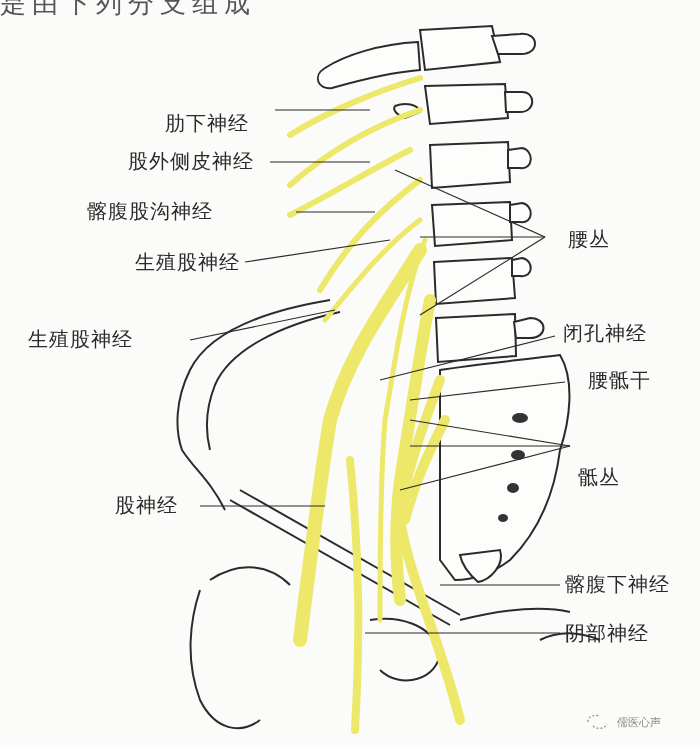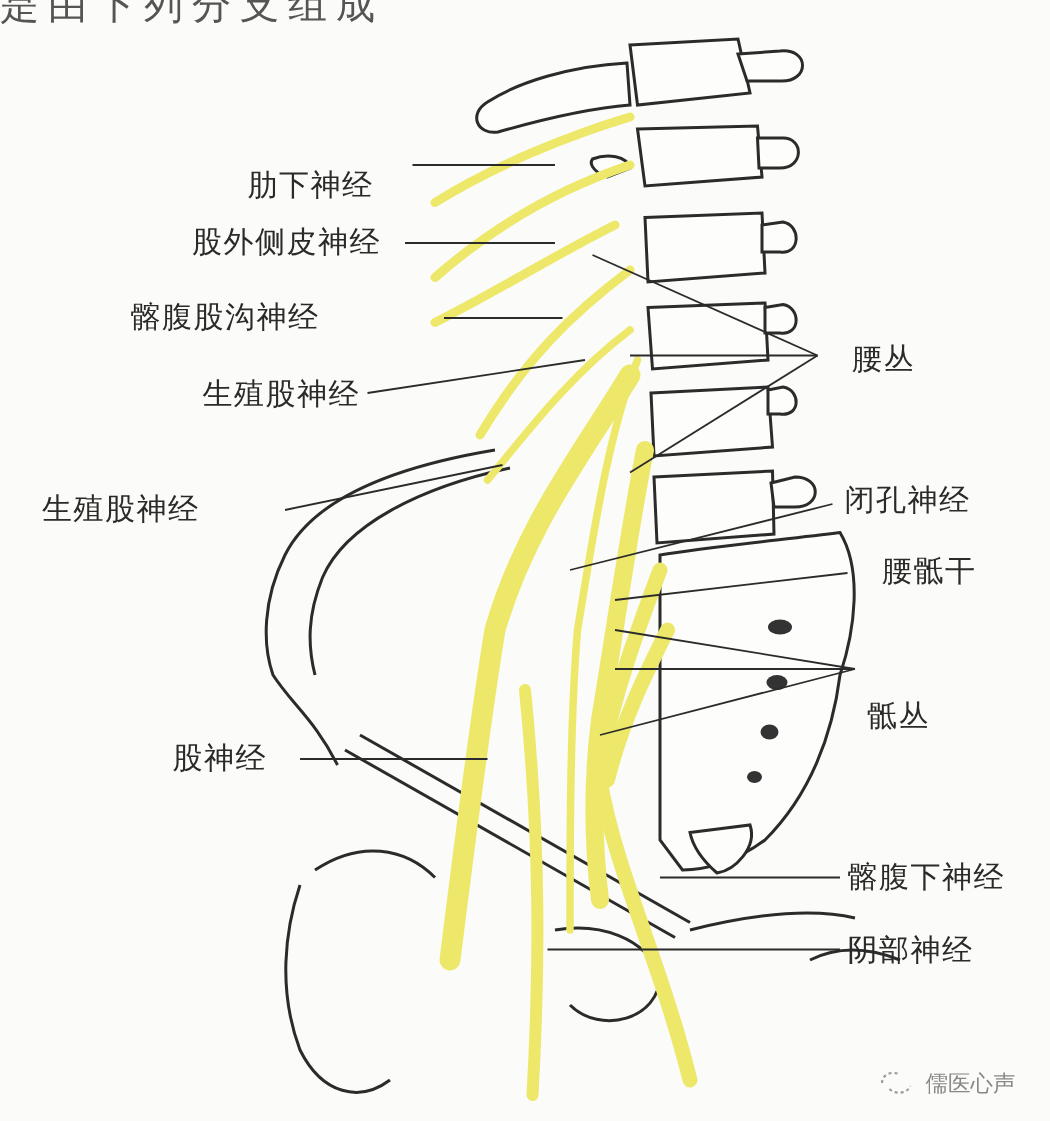"儒医心声" .watermark { font-size: 15px -> 11px }
